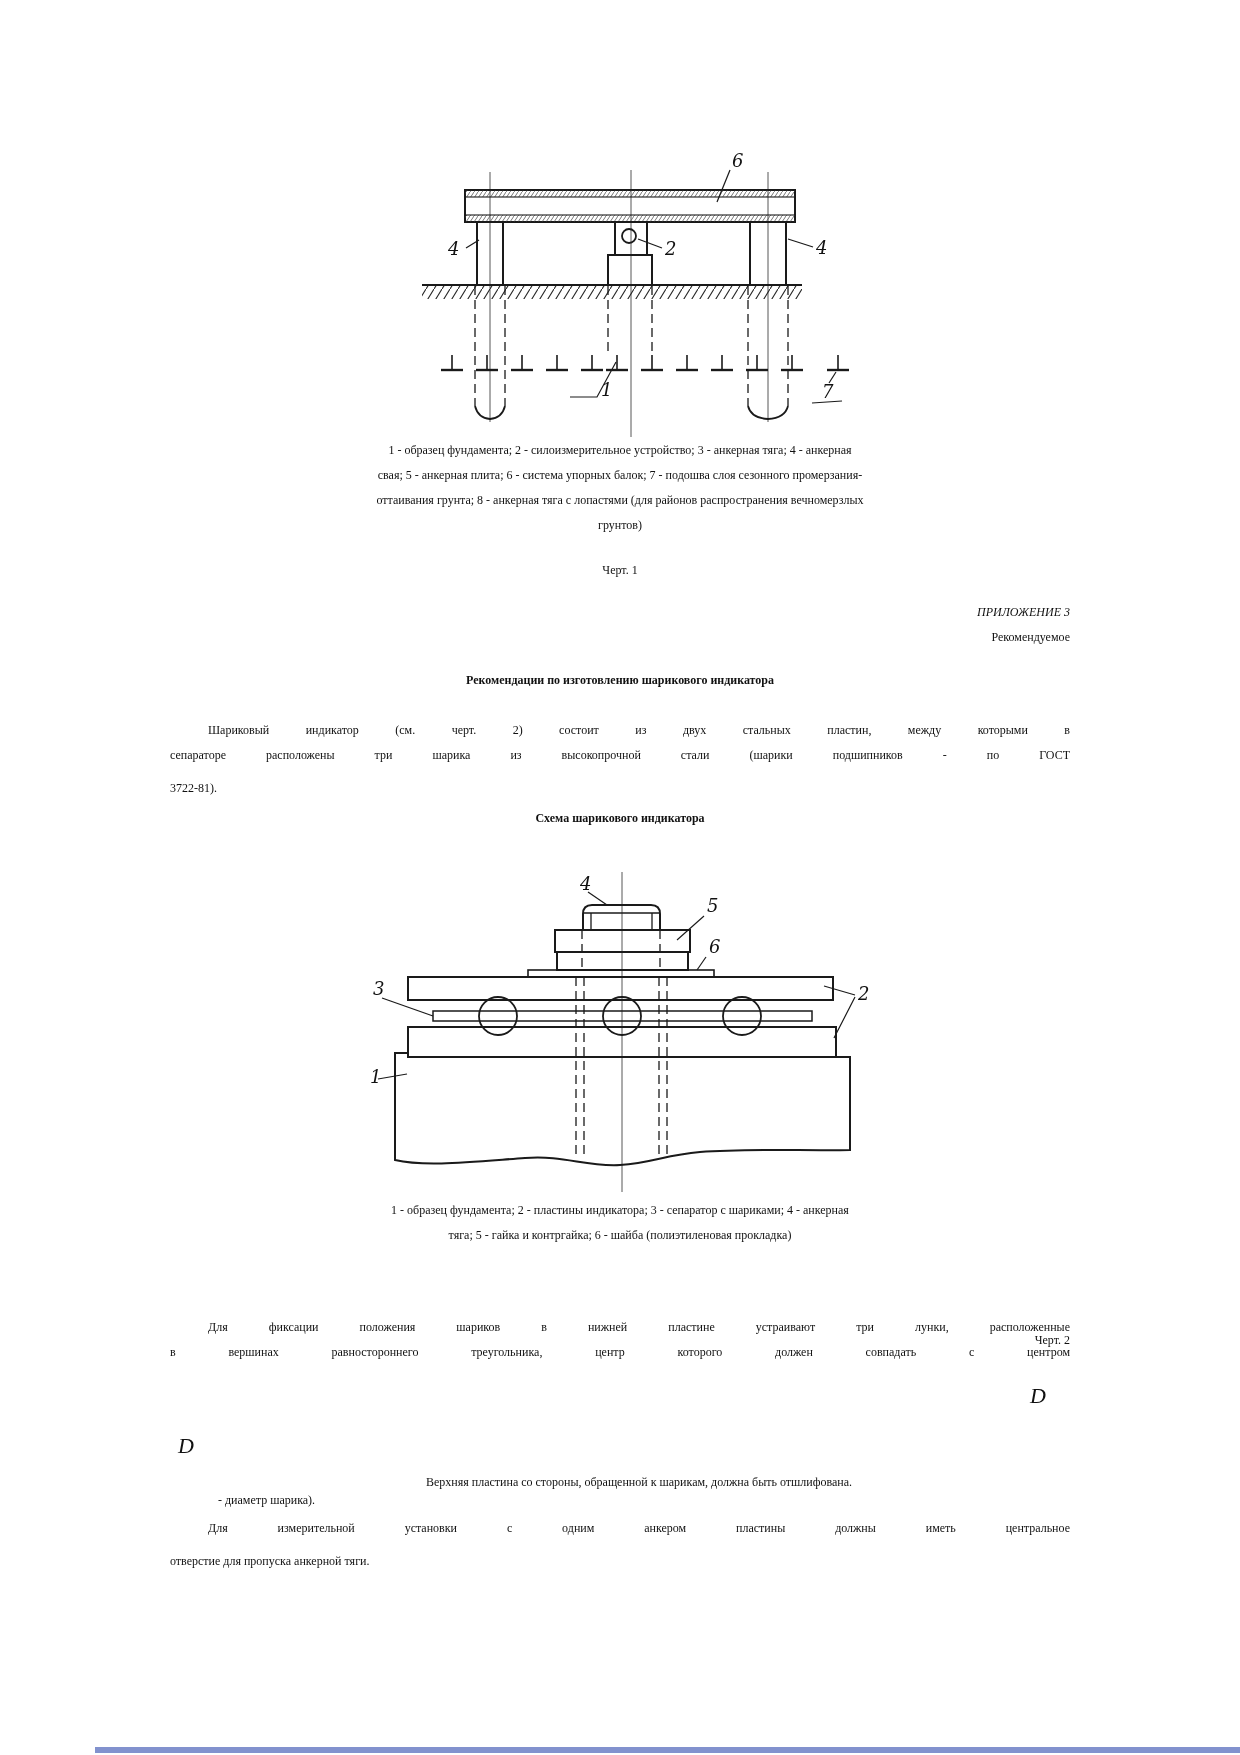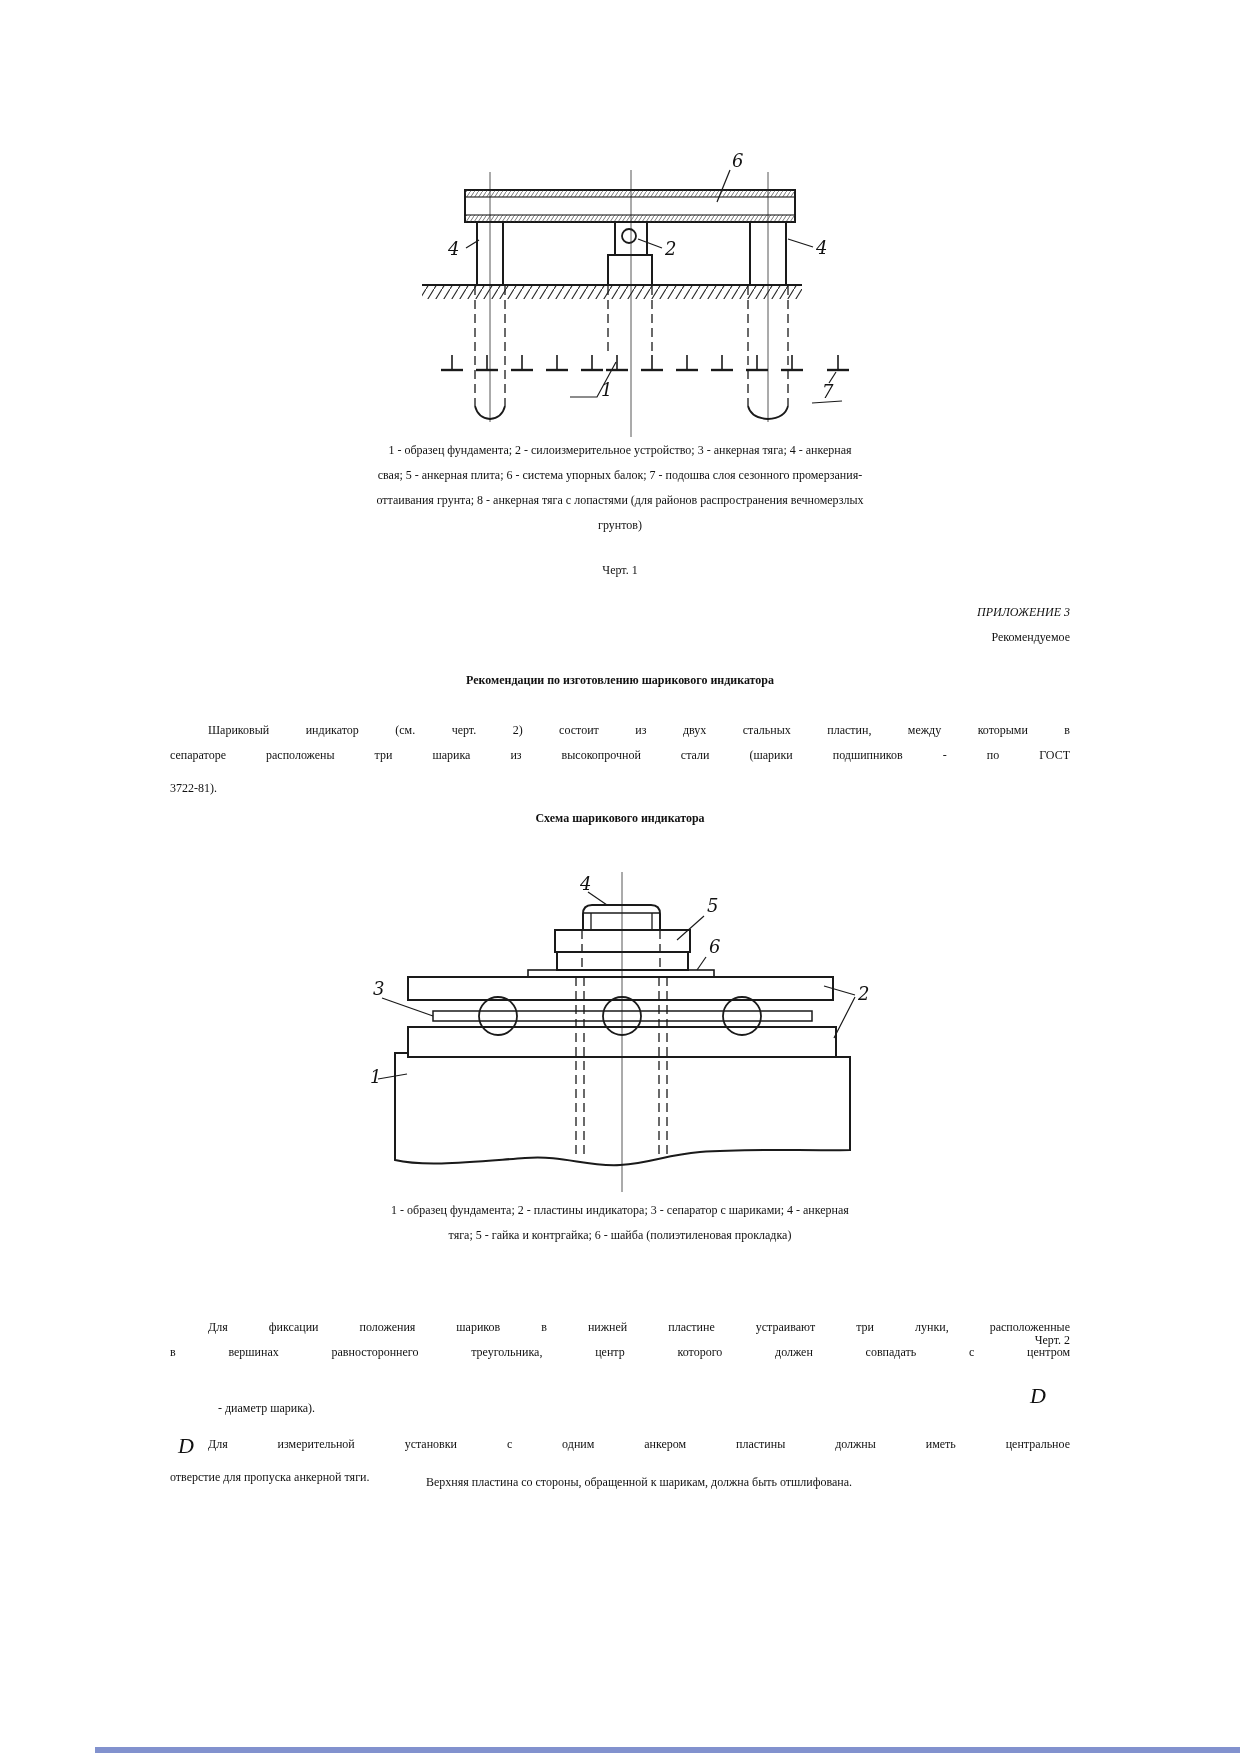"- диаметр шарика)." div.abs { top: 1396px -> 1488px }
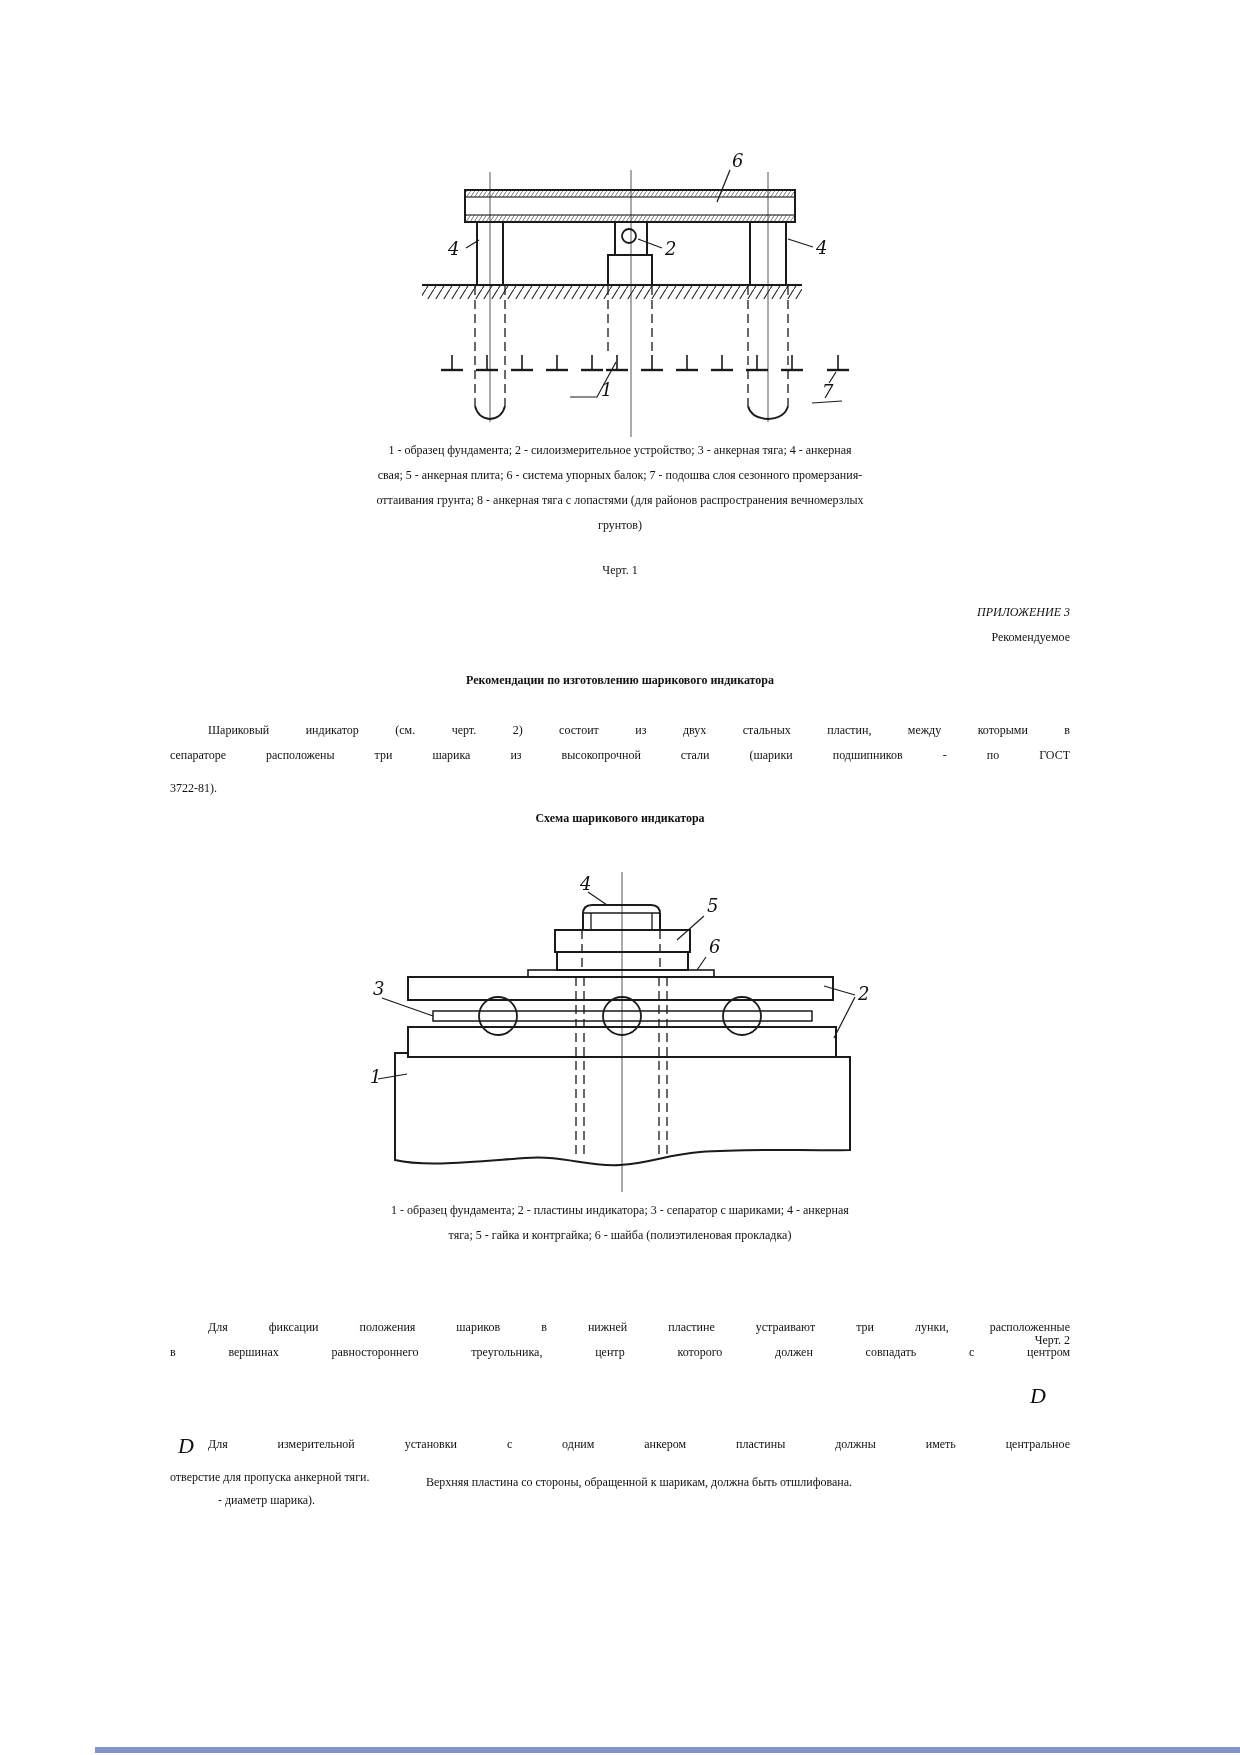"Для измерительной установки с одним" div.abs { top: 1432px -> 1516px }
